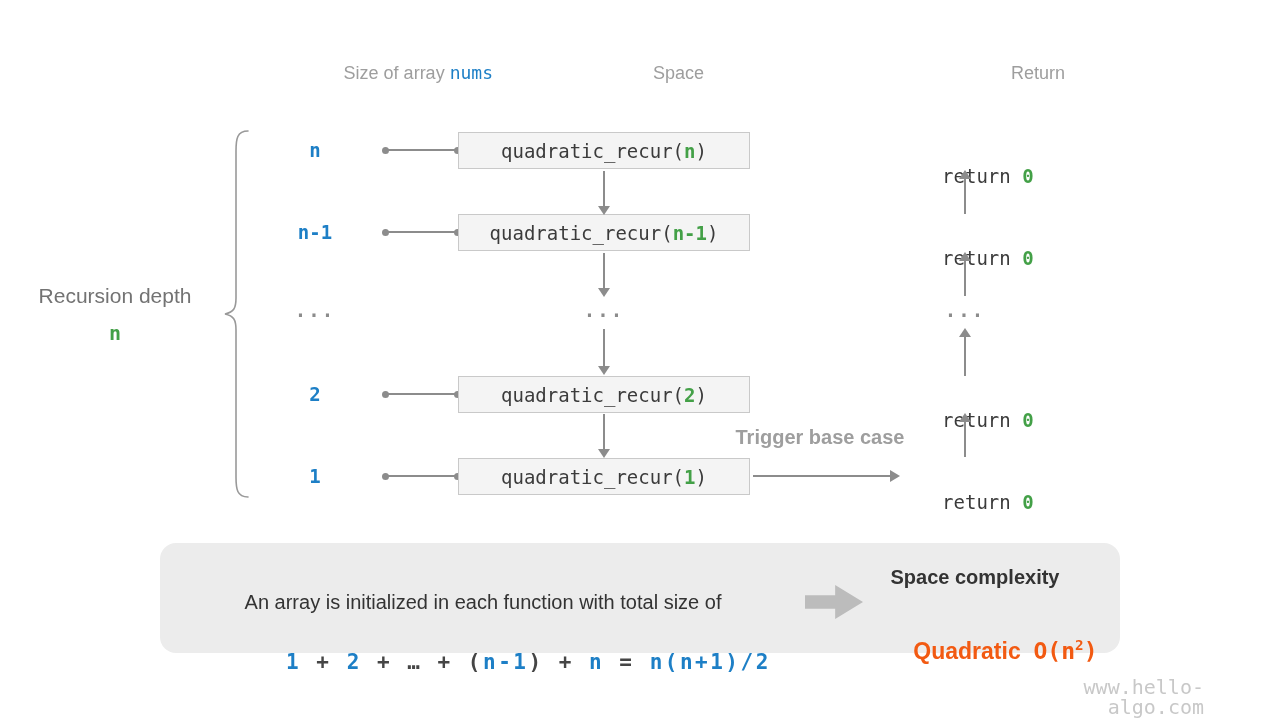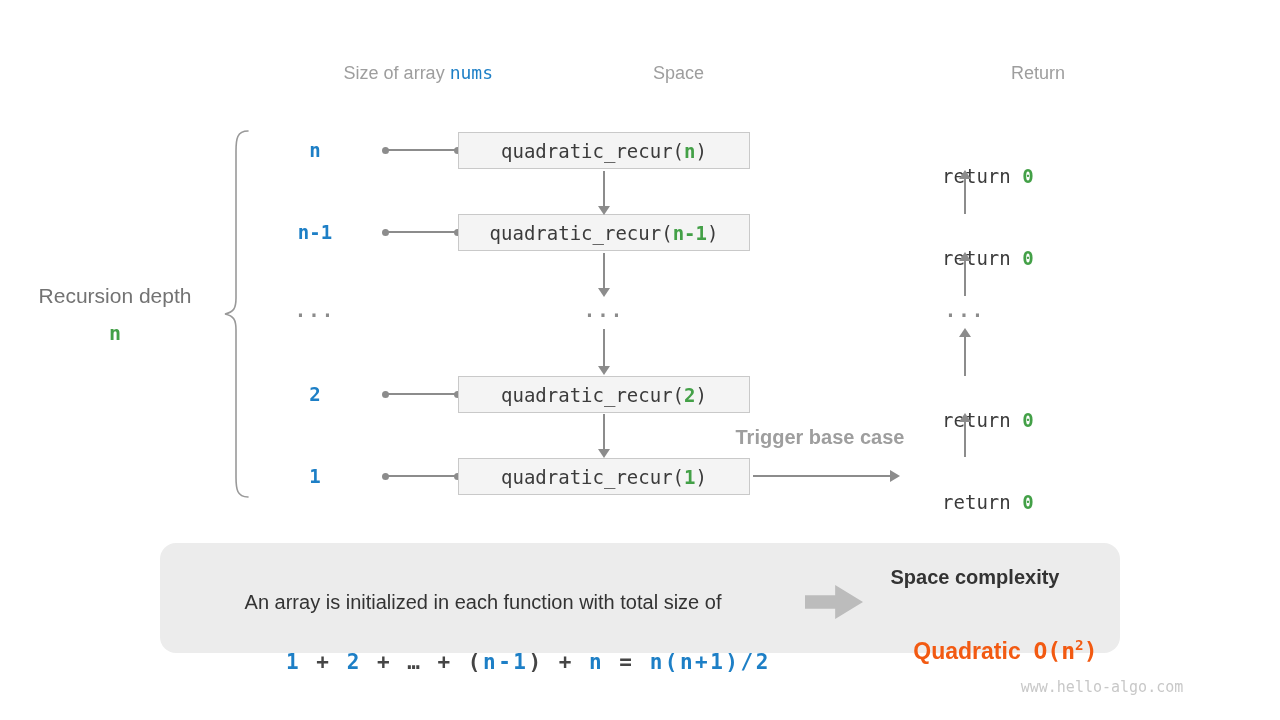"www.hello-algo.com" .watermark { font-size: 15px -> 20px; text-align: center -> right }
